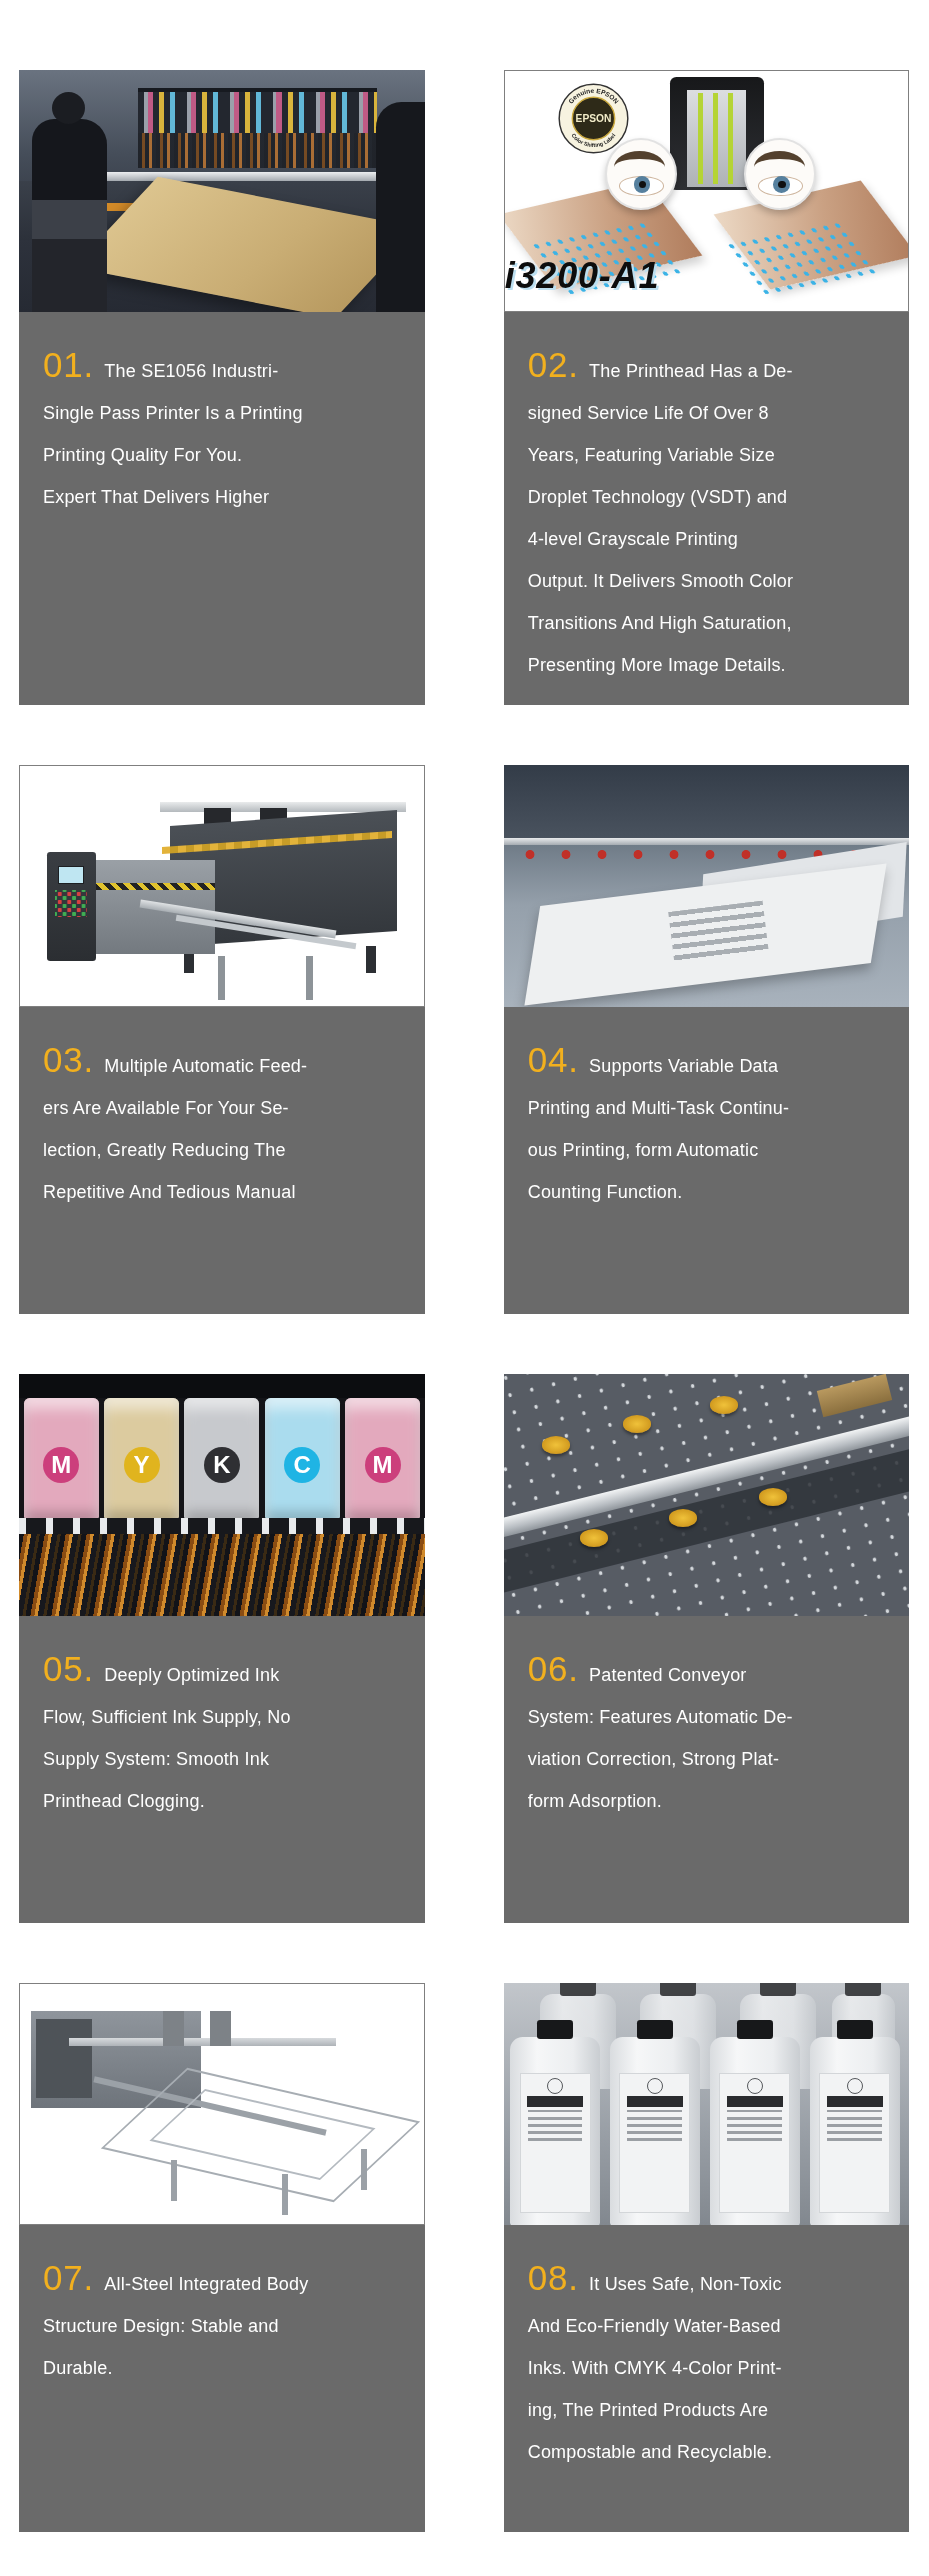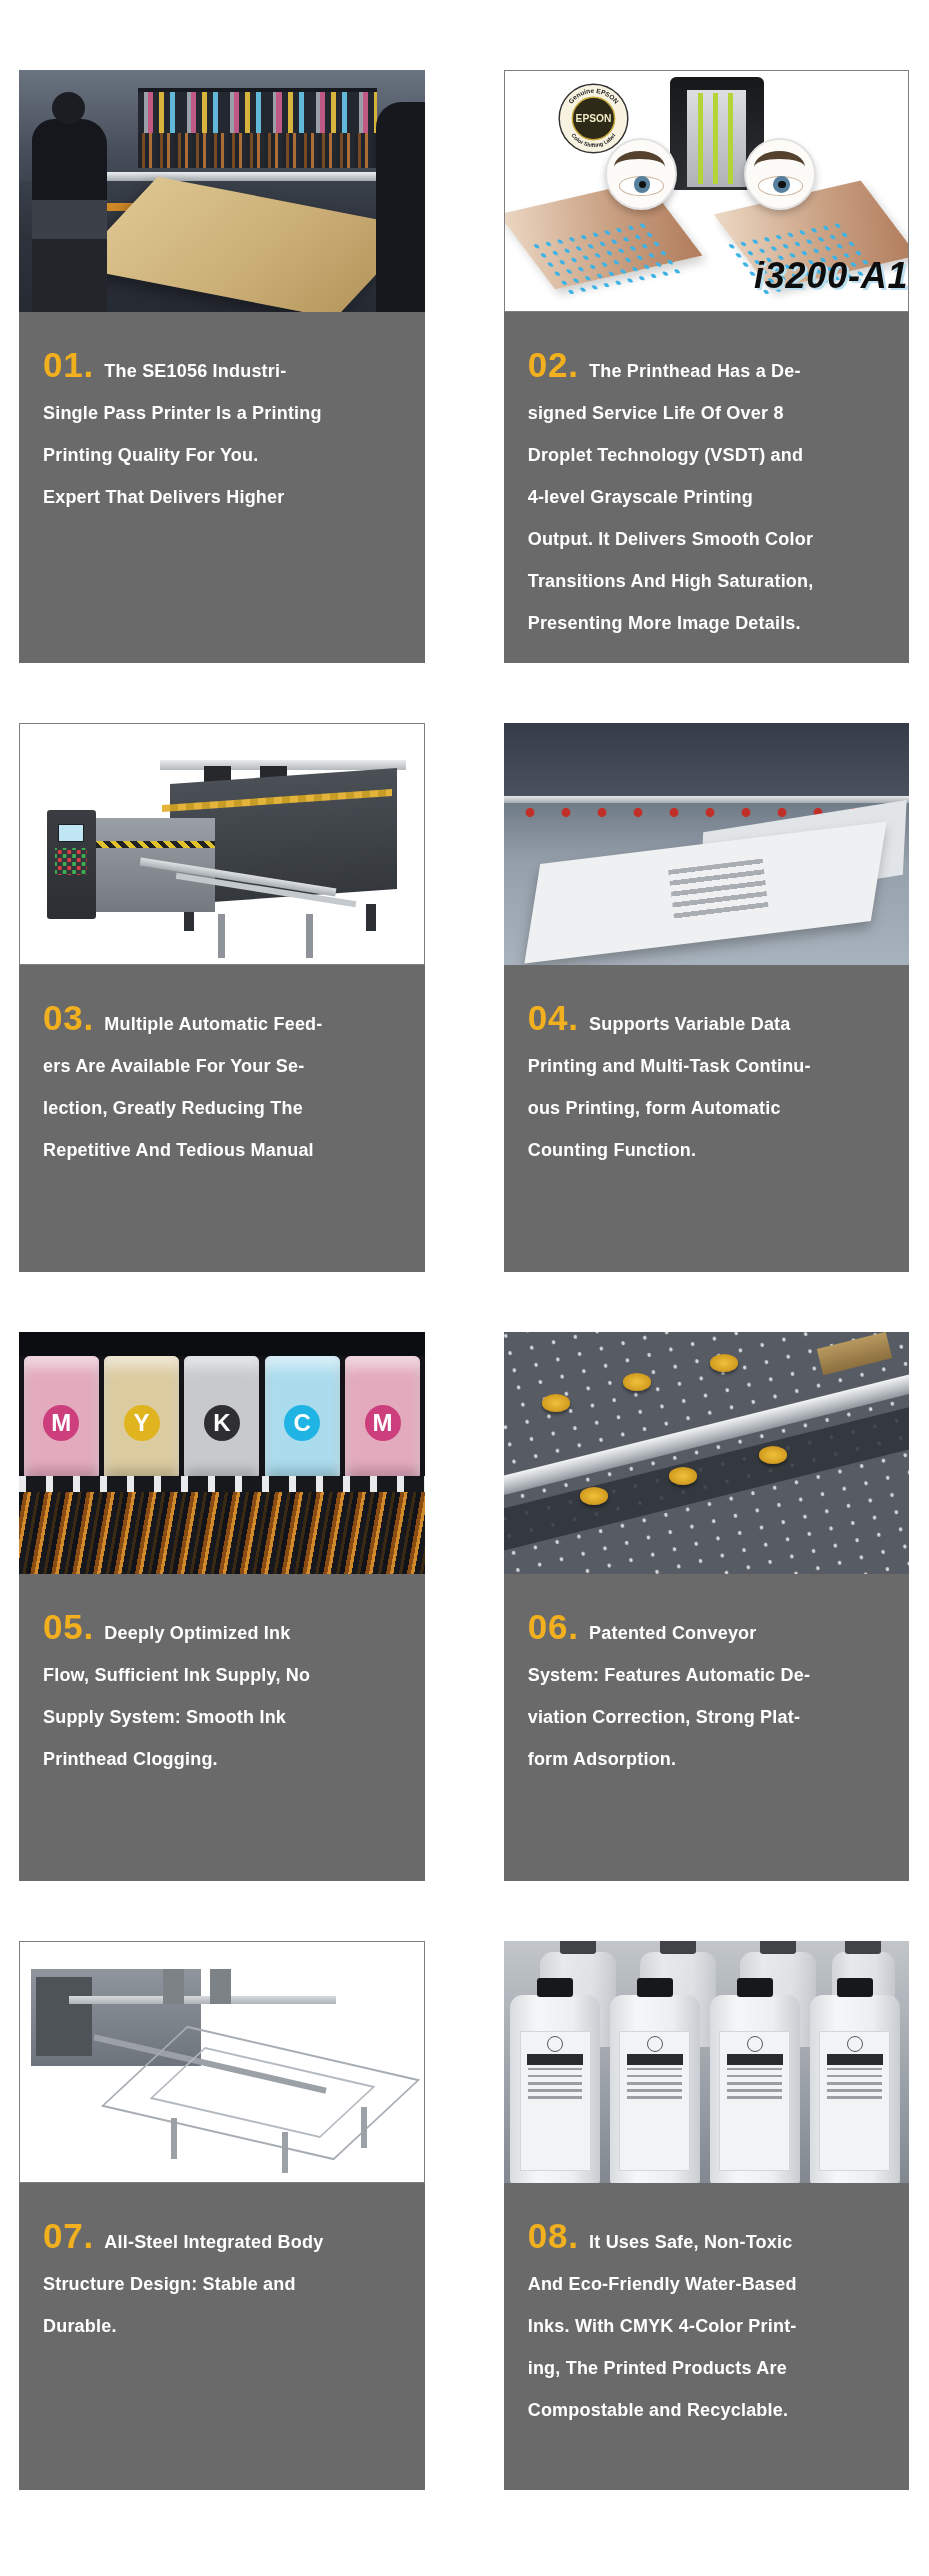"i3200-A1" .m2-model { text-align: right -> left }
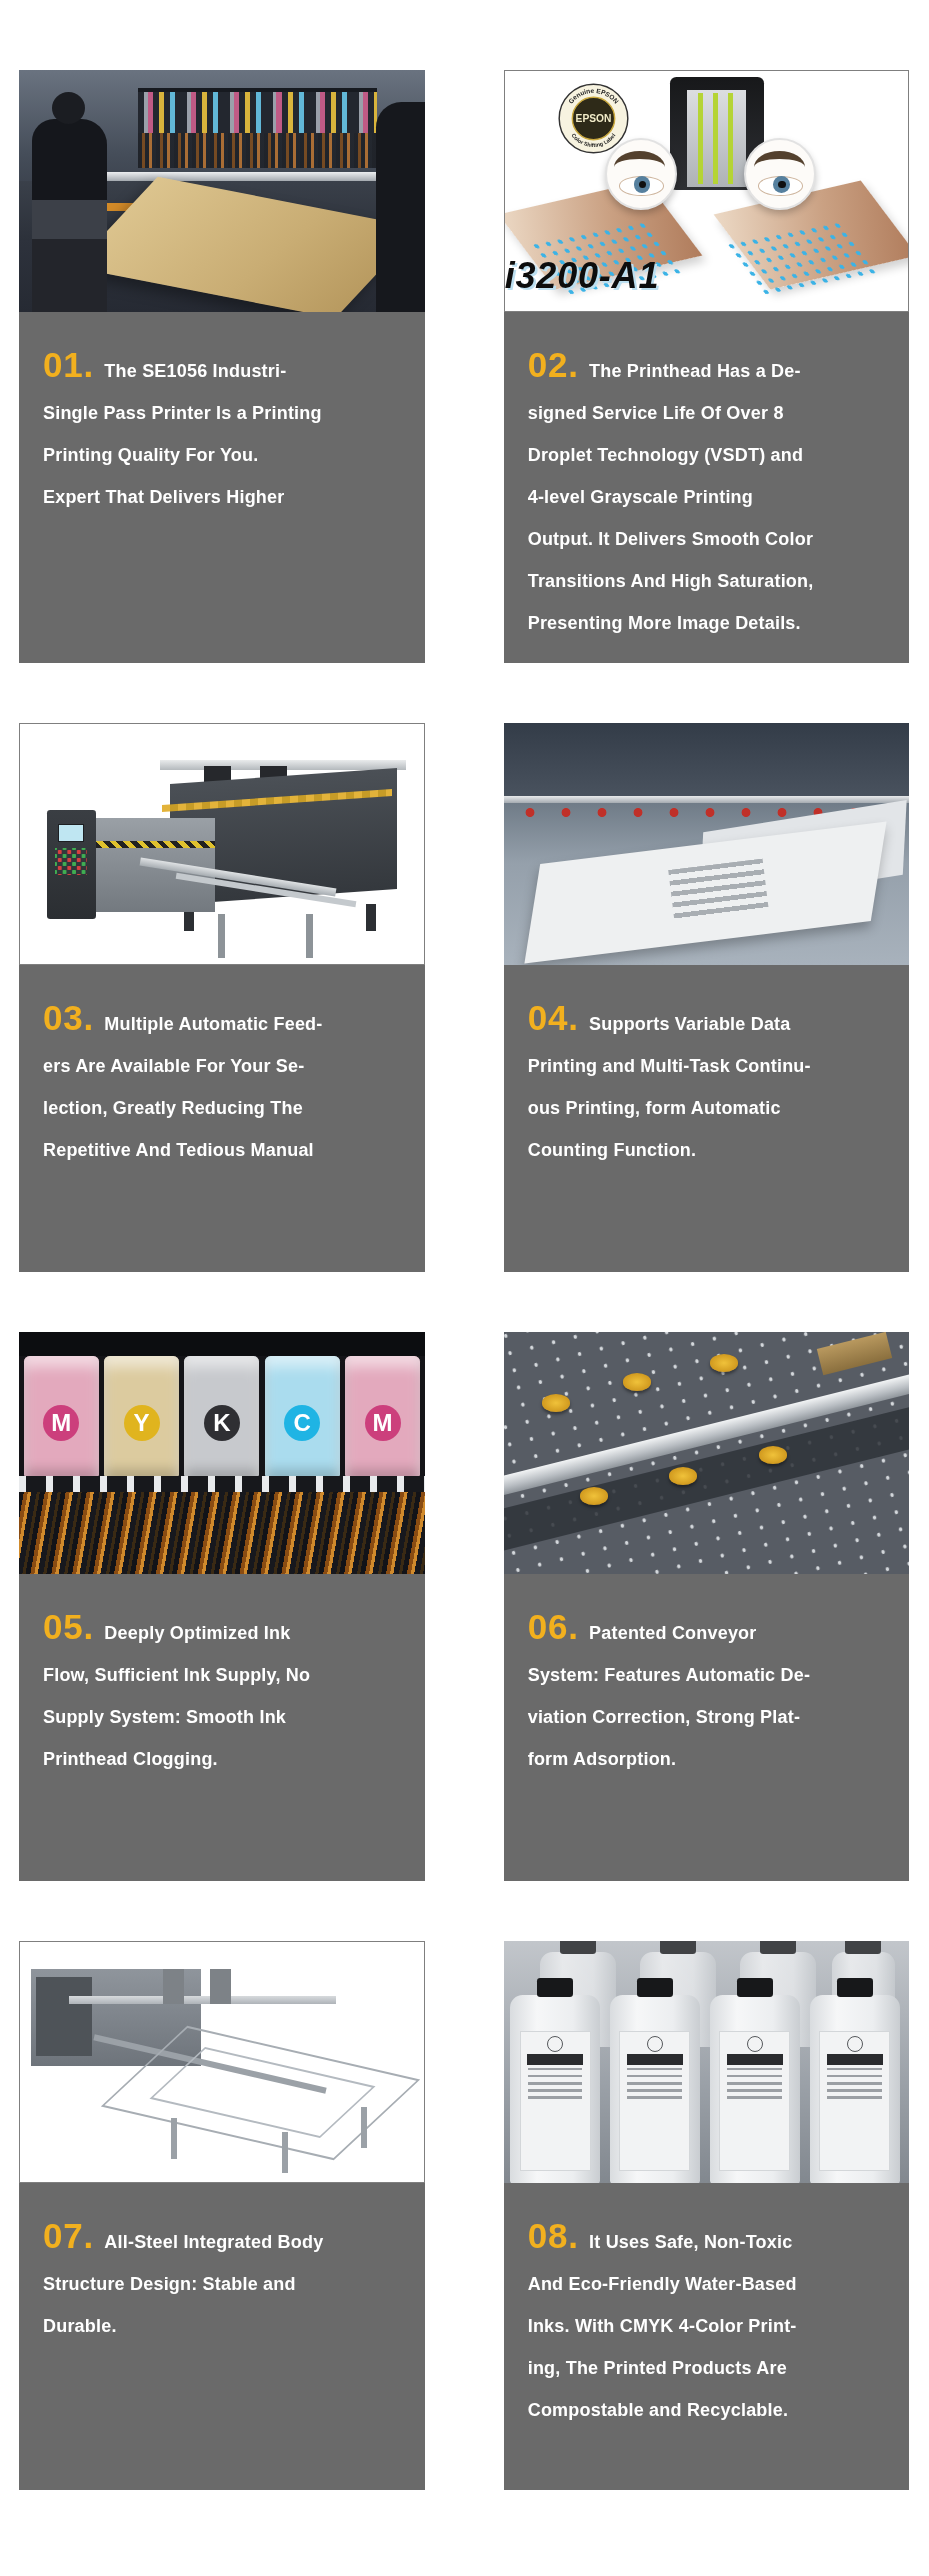"01. The SE1056 Industri-" .caption { font-weight: 700 -> 400 }
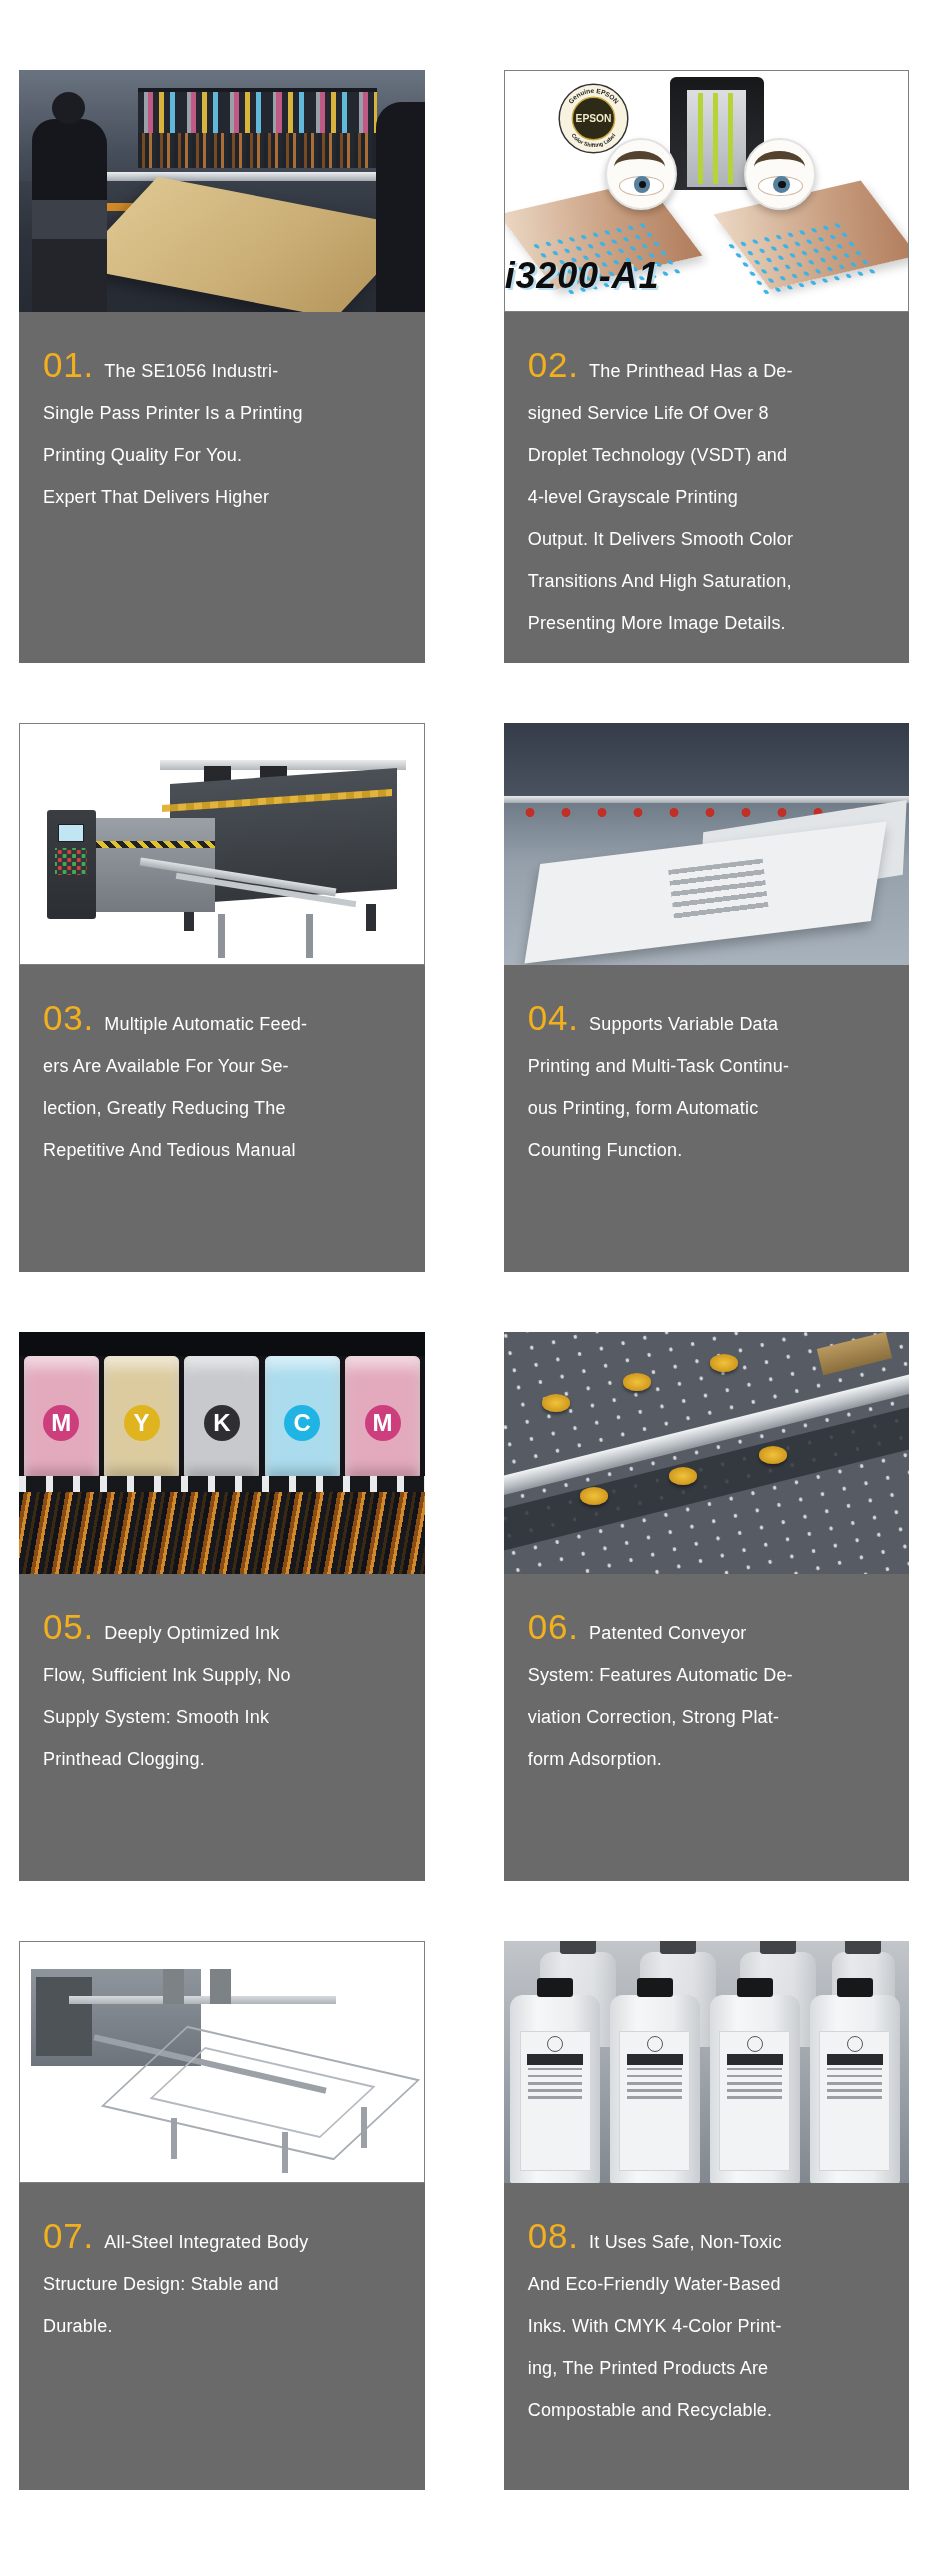"Years, Featuring Variable Size" span.line { html: none -> <span>Years, Featuring Variable Size</span> }
